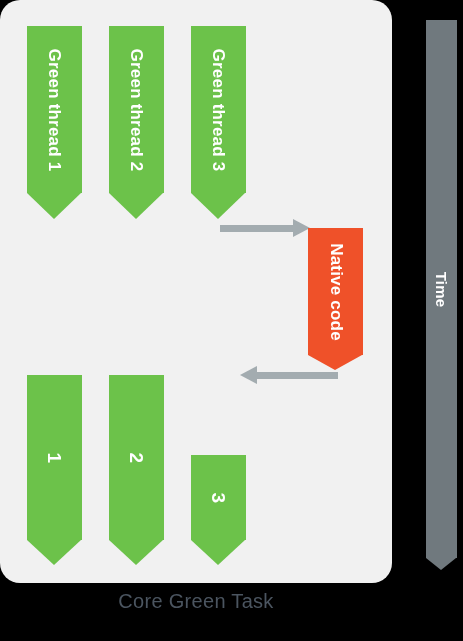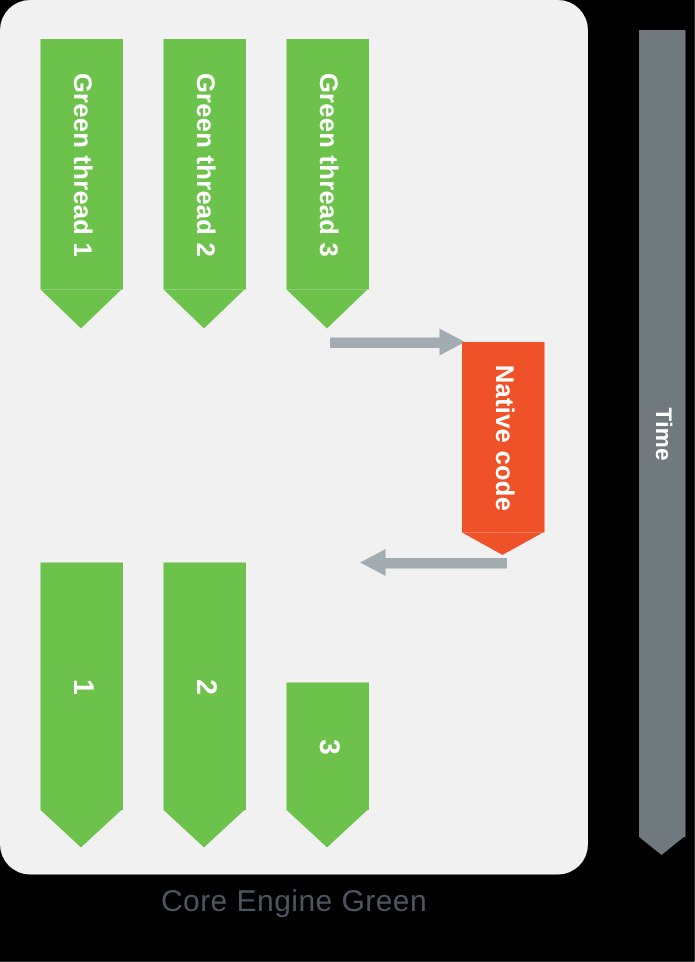"Core Engine Green" div { text: Engine Green -> Green Task }
